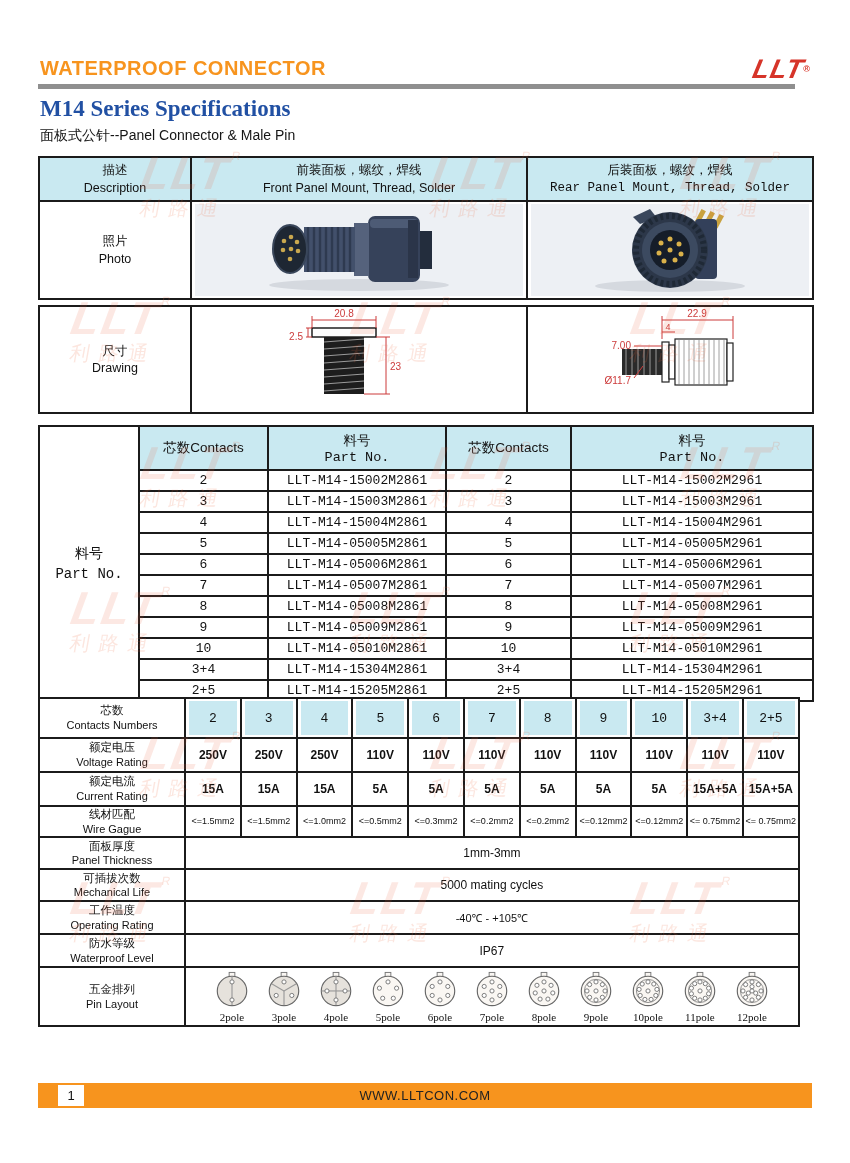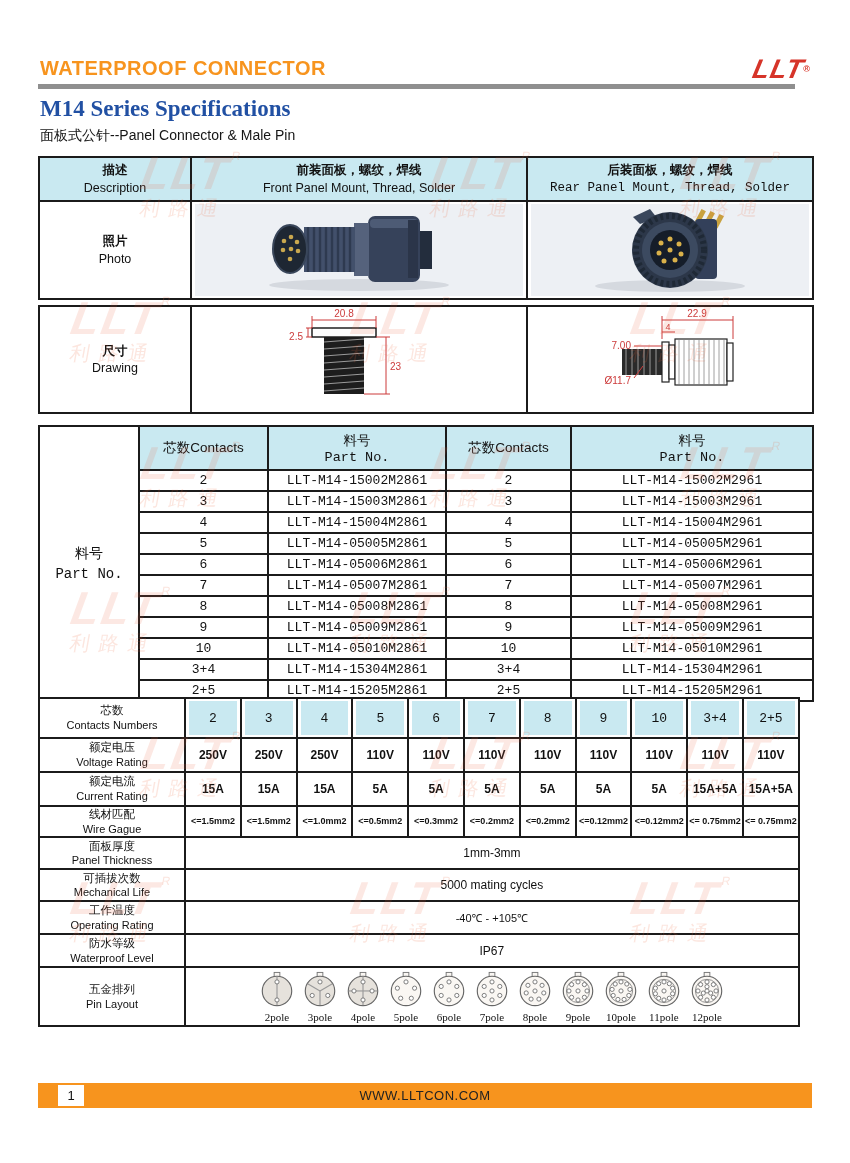"描述" .cell-cn { font-weight: bold -> none }
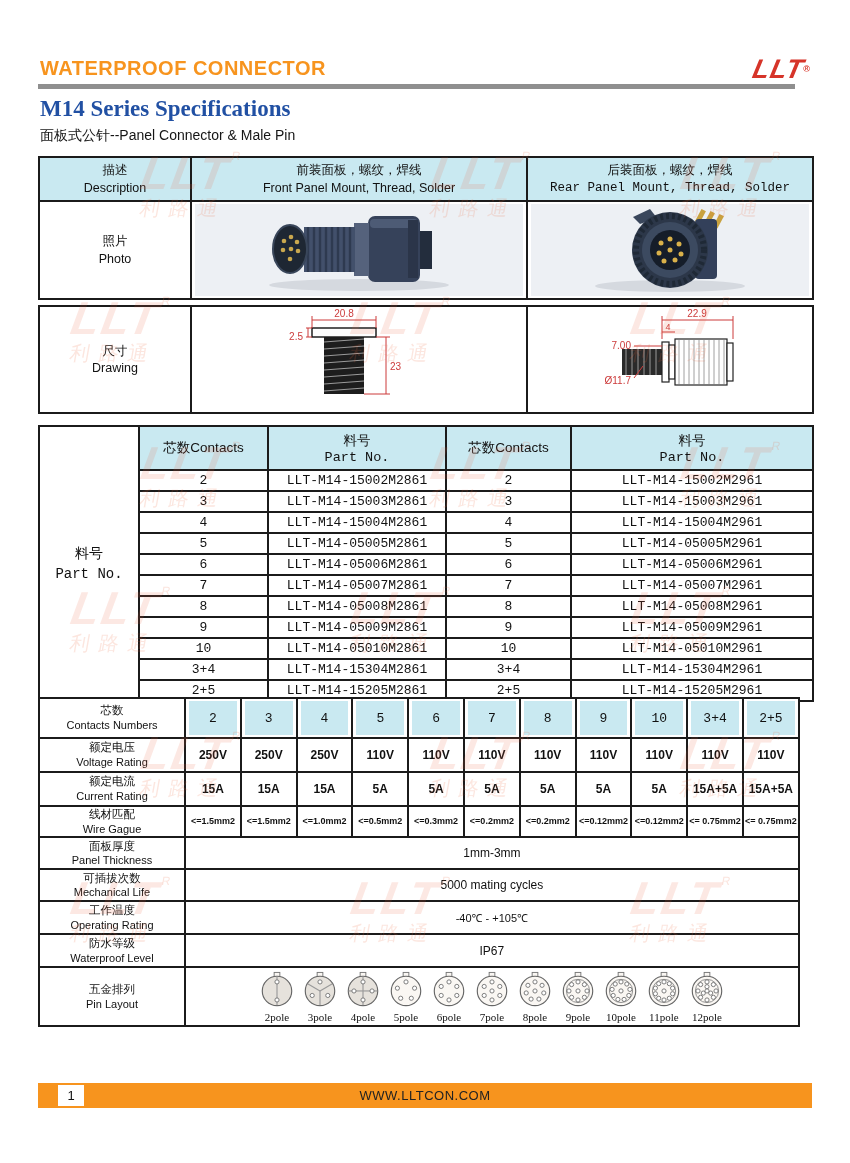"<=1.5mm2" .t3 td.wire { font-weight: bold -> normal }
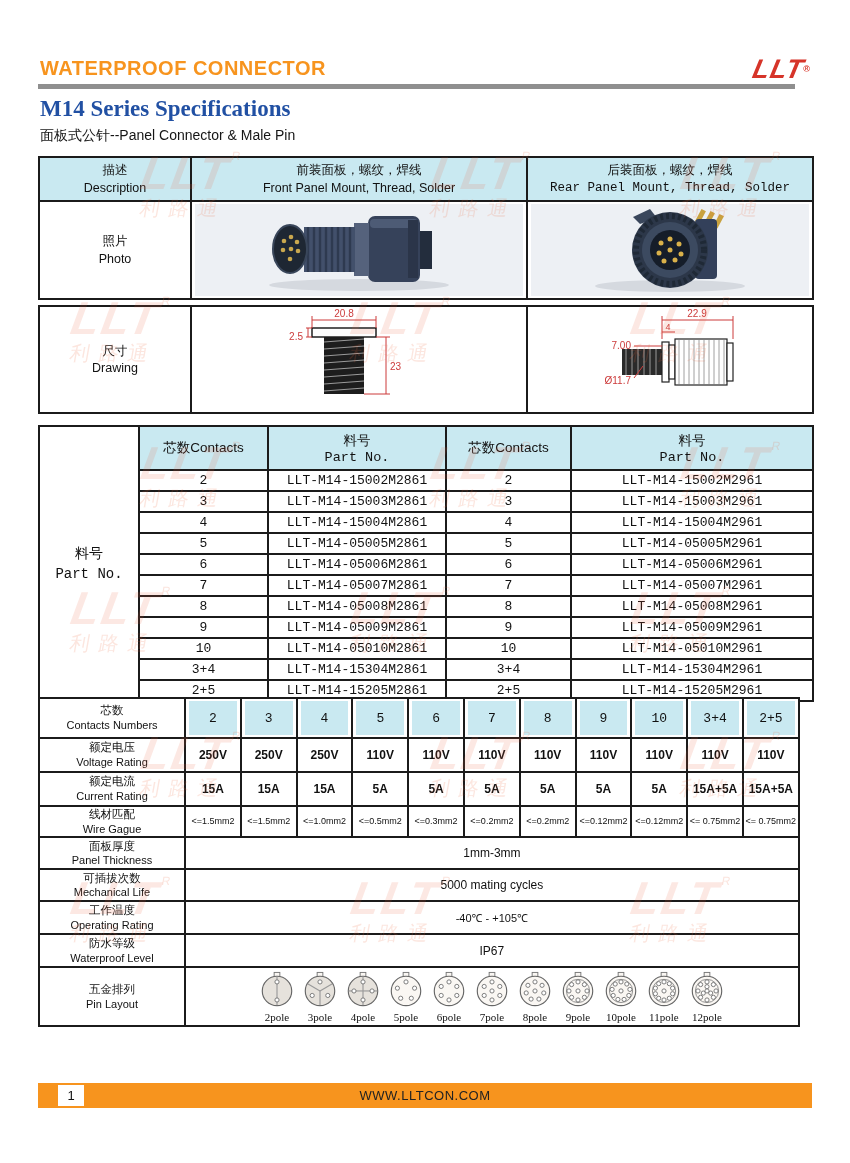"2pole" .pin-flex { gap: 5px -> 14px }
